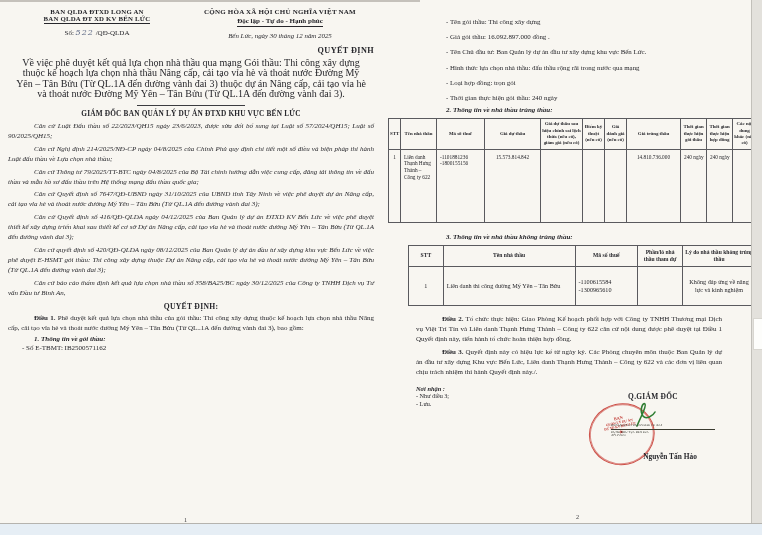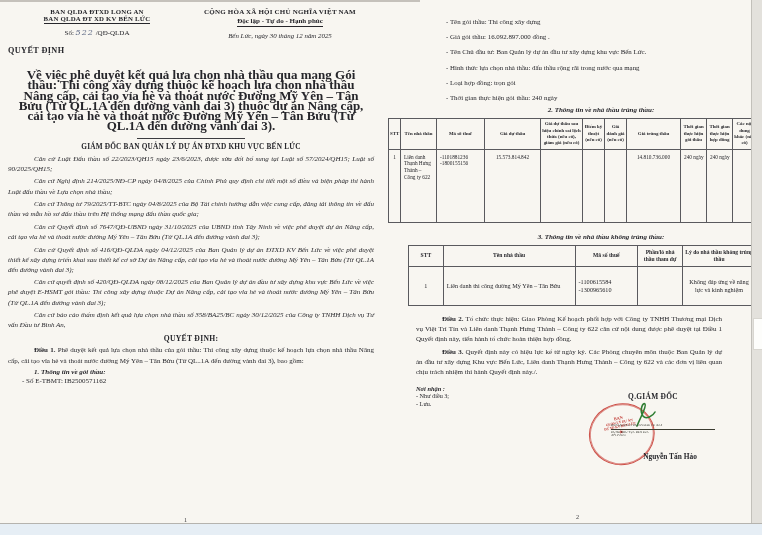"QUYẾT ĐỊNH" .title { text-align: left -> right }
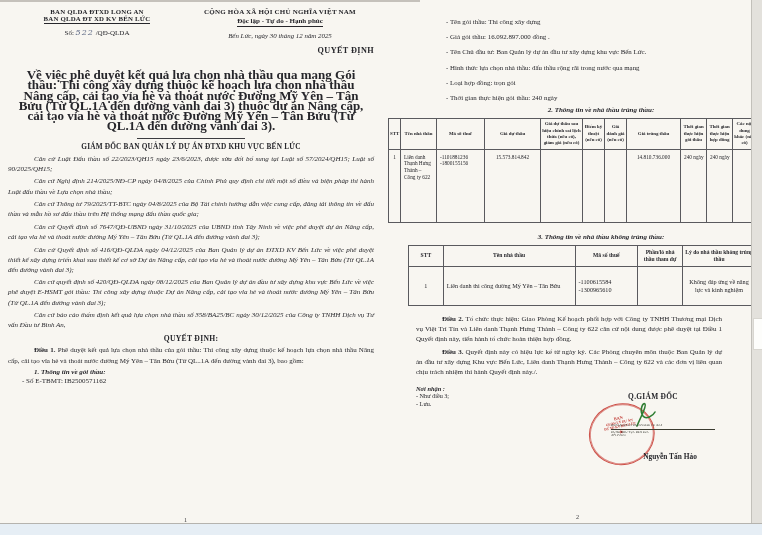"Về việc phê duyệt kết" .subject { font-size: 13px -> 10px; font-weight: bold -> normal; margin-top: 15px -> 3px }
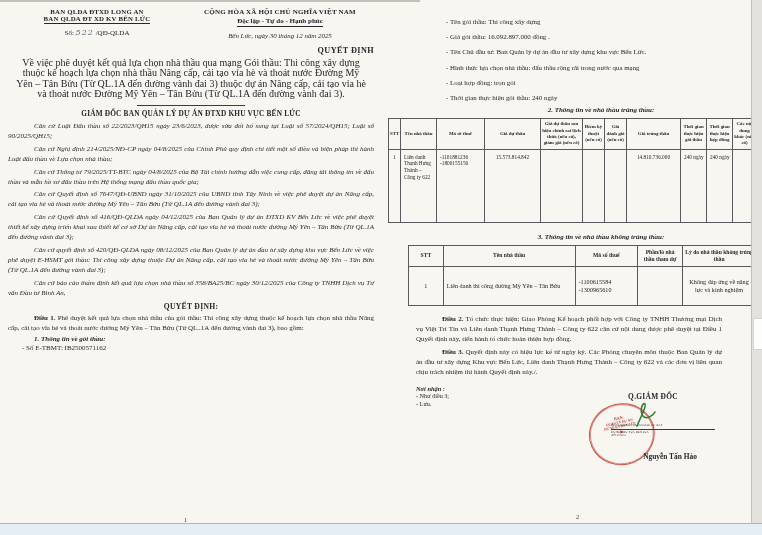"2. Thông tin về nhà" .sec-head { text-align: center -> none }
